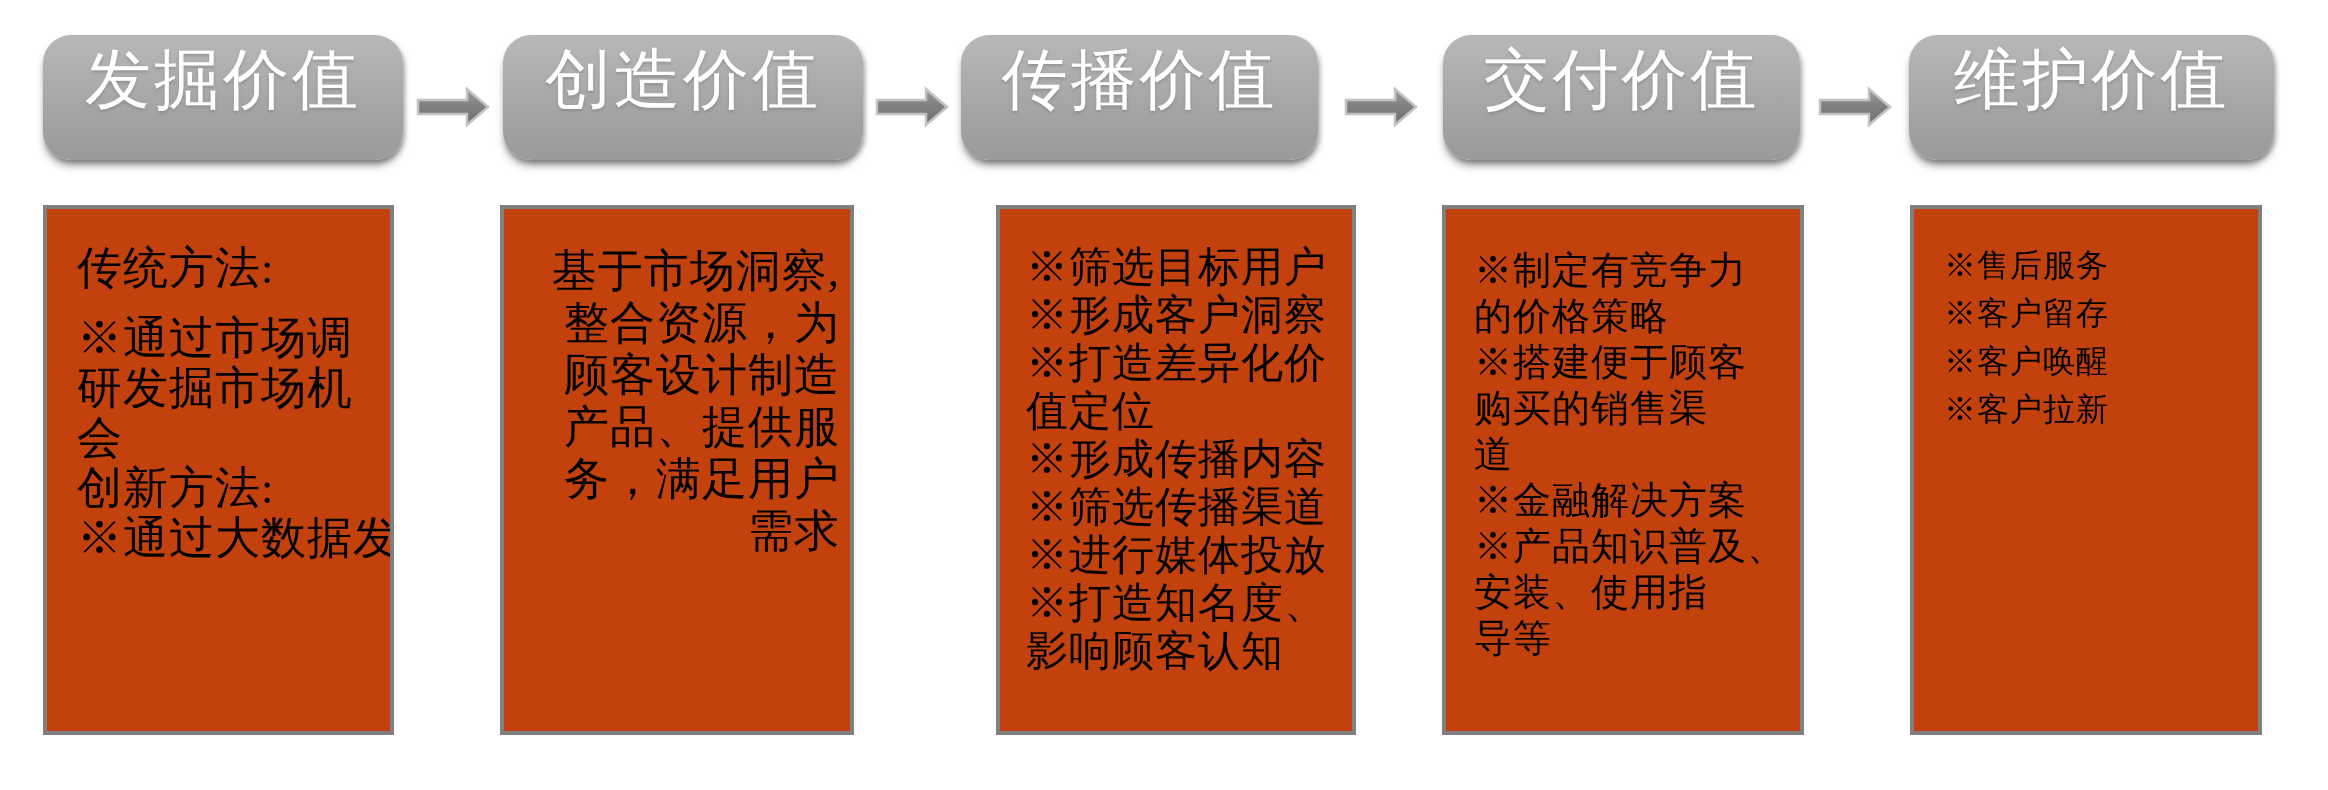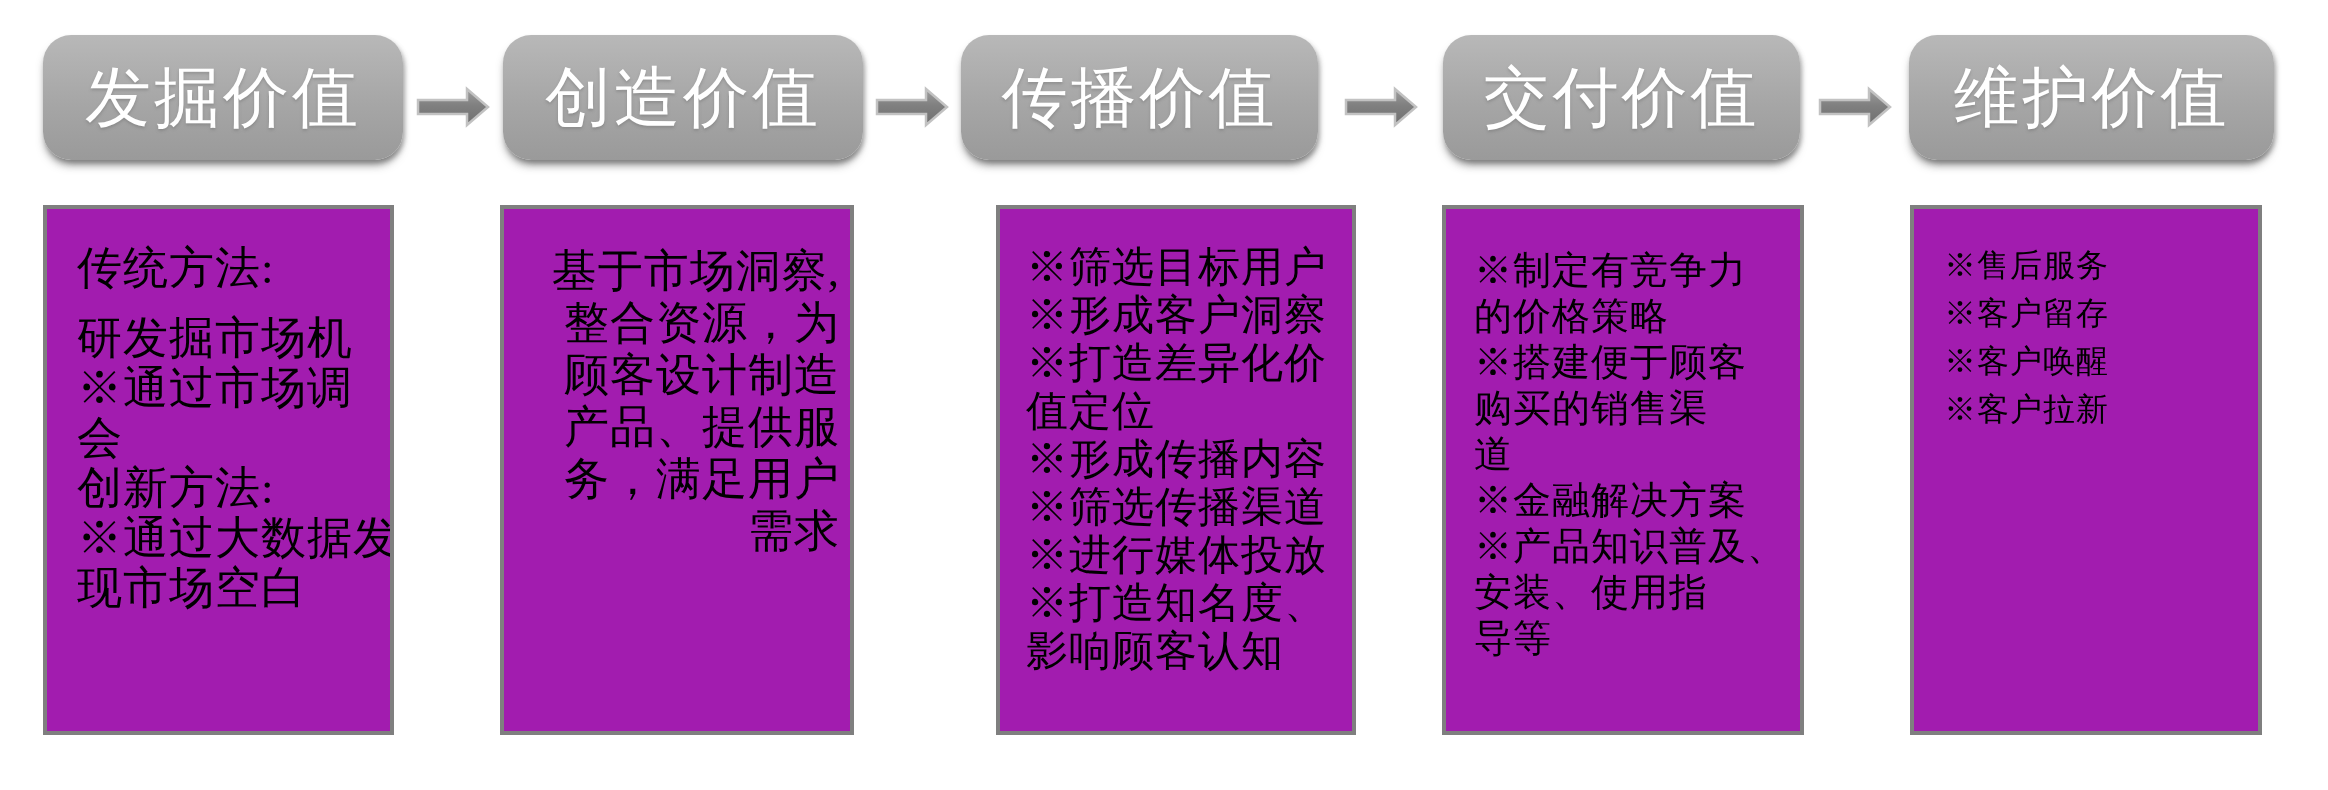"发掘价值" .stage-header { align-items: center -> none }
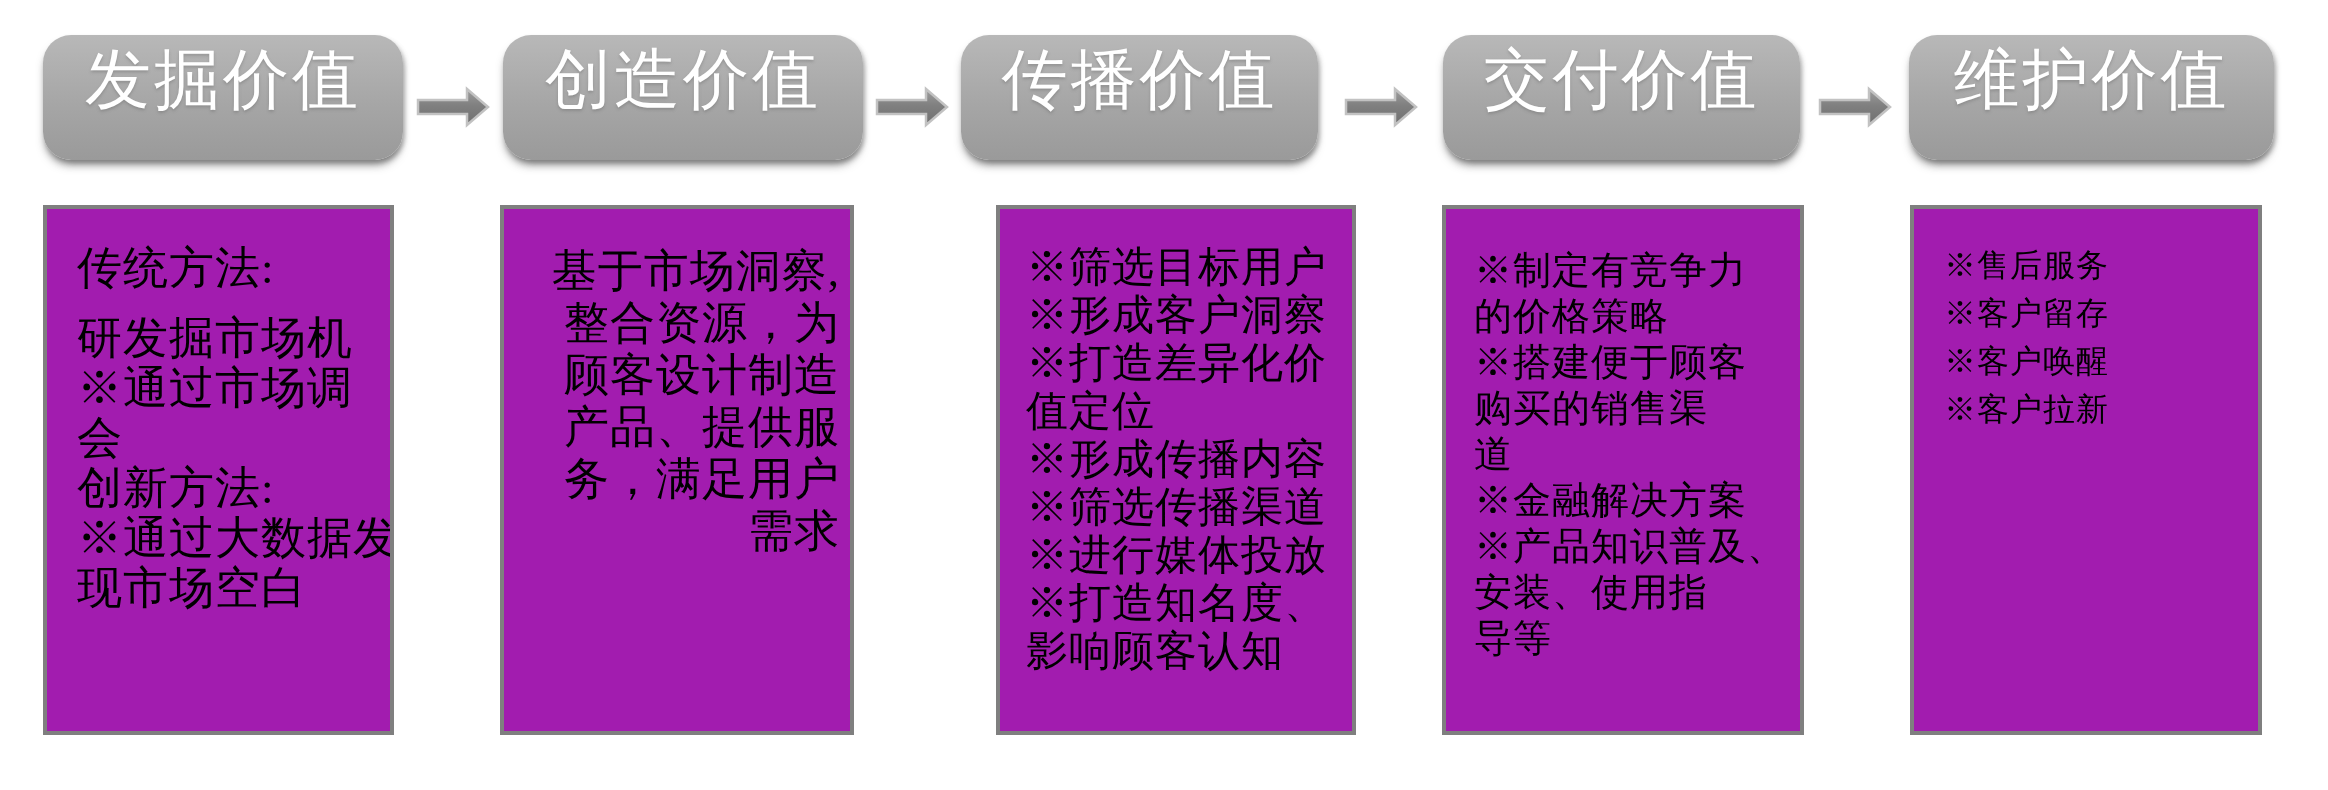"传统方法:" .stage-box { background: #a21caf -> #c2410c }
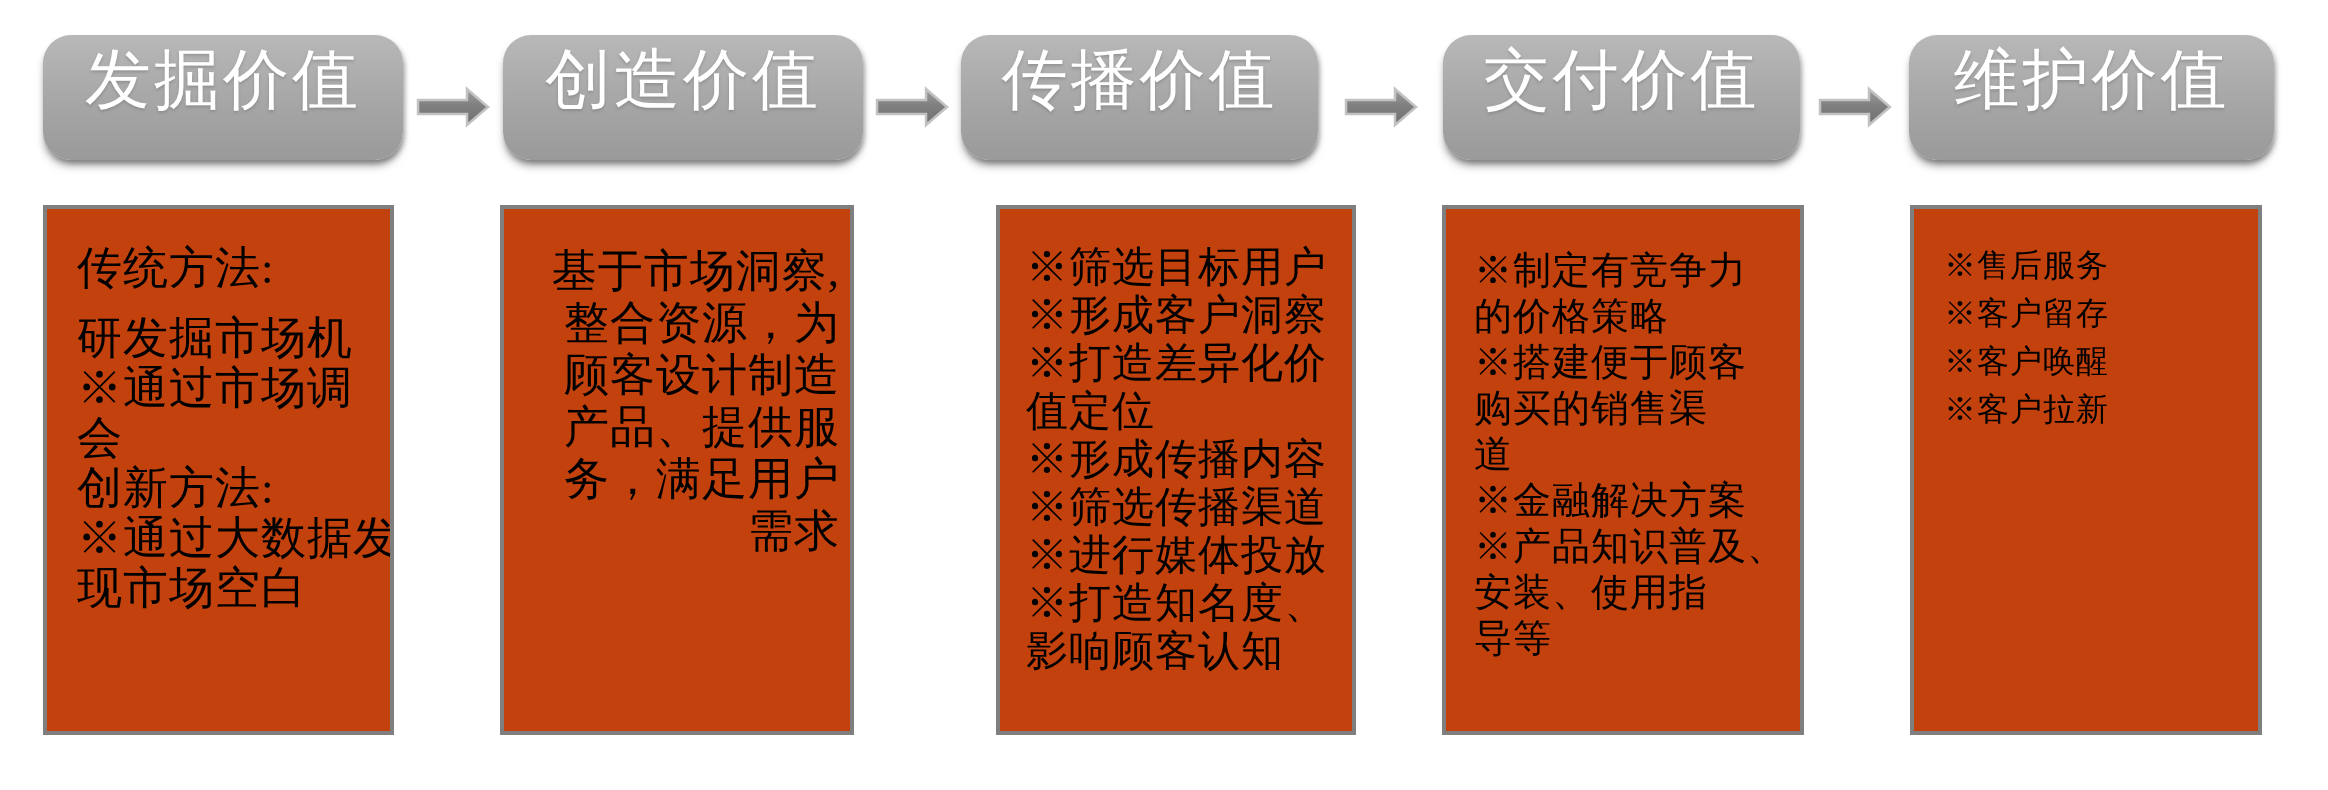"研发掘市场机" div.line { order: before "※通过市场调" -> after "※通过市场调" }
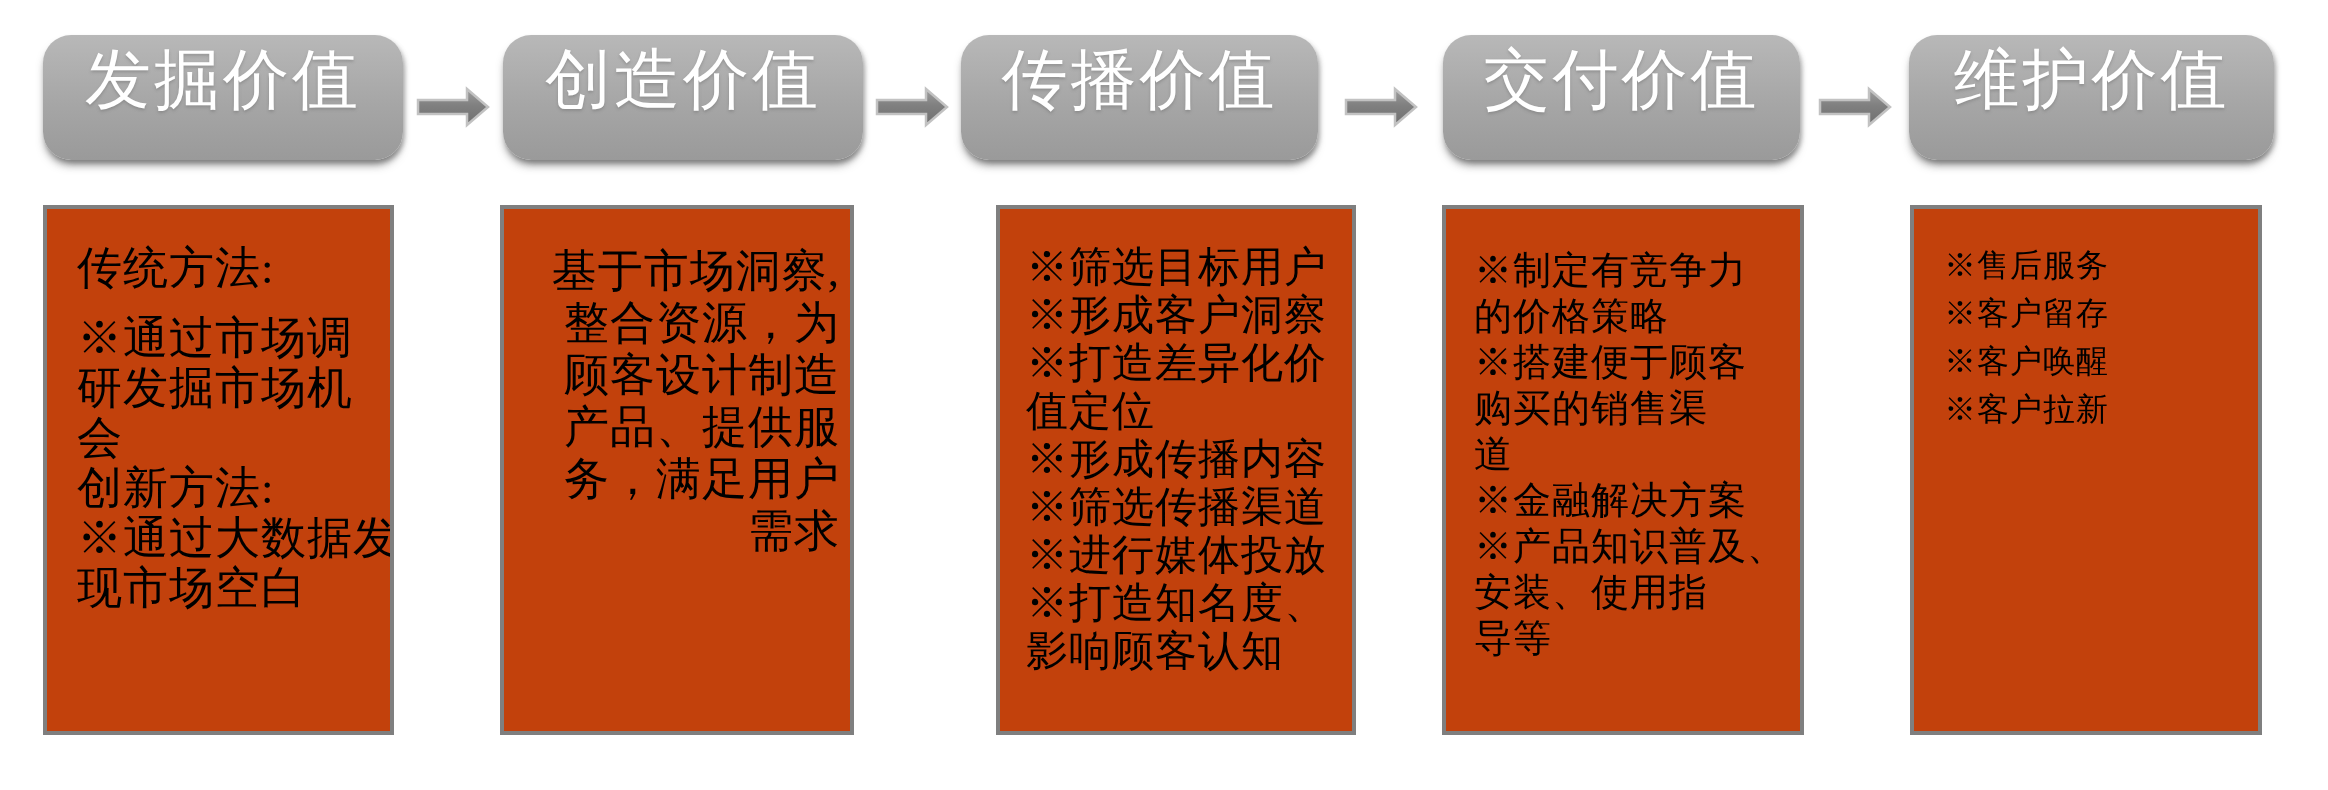"现市场空白" div.line { html: <div>现市场空白</div> -> none }
